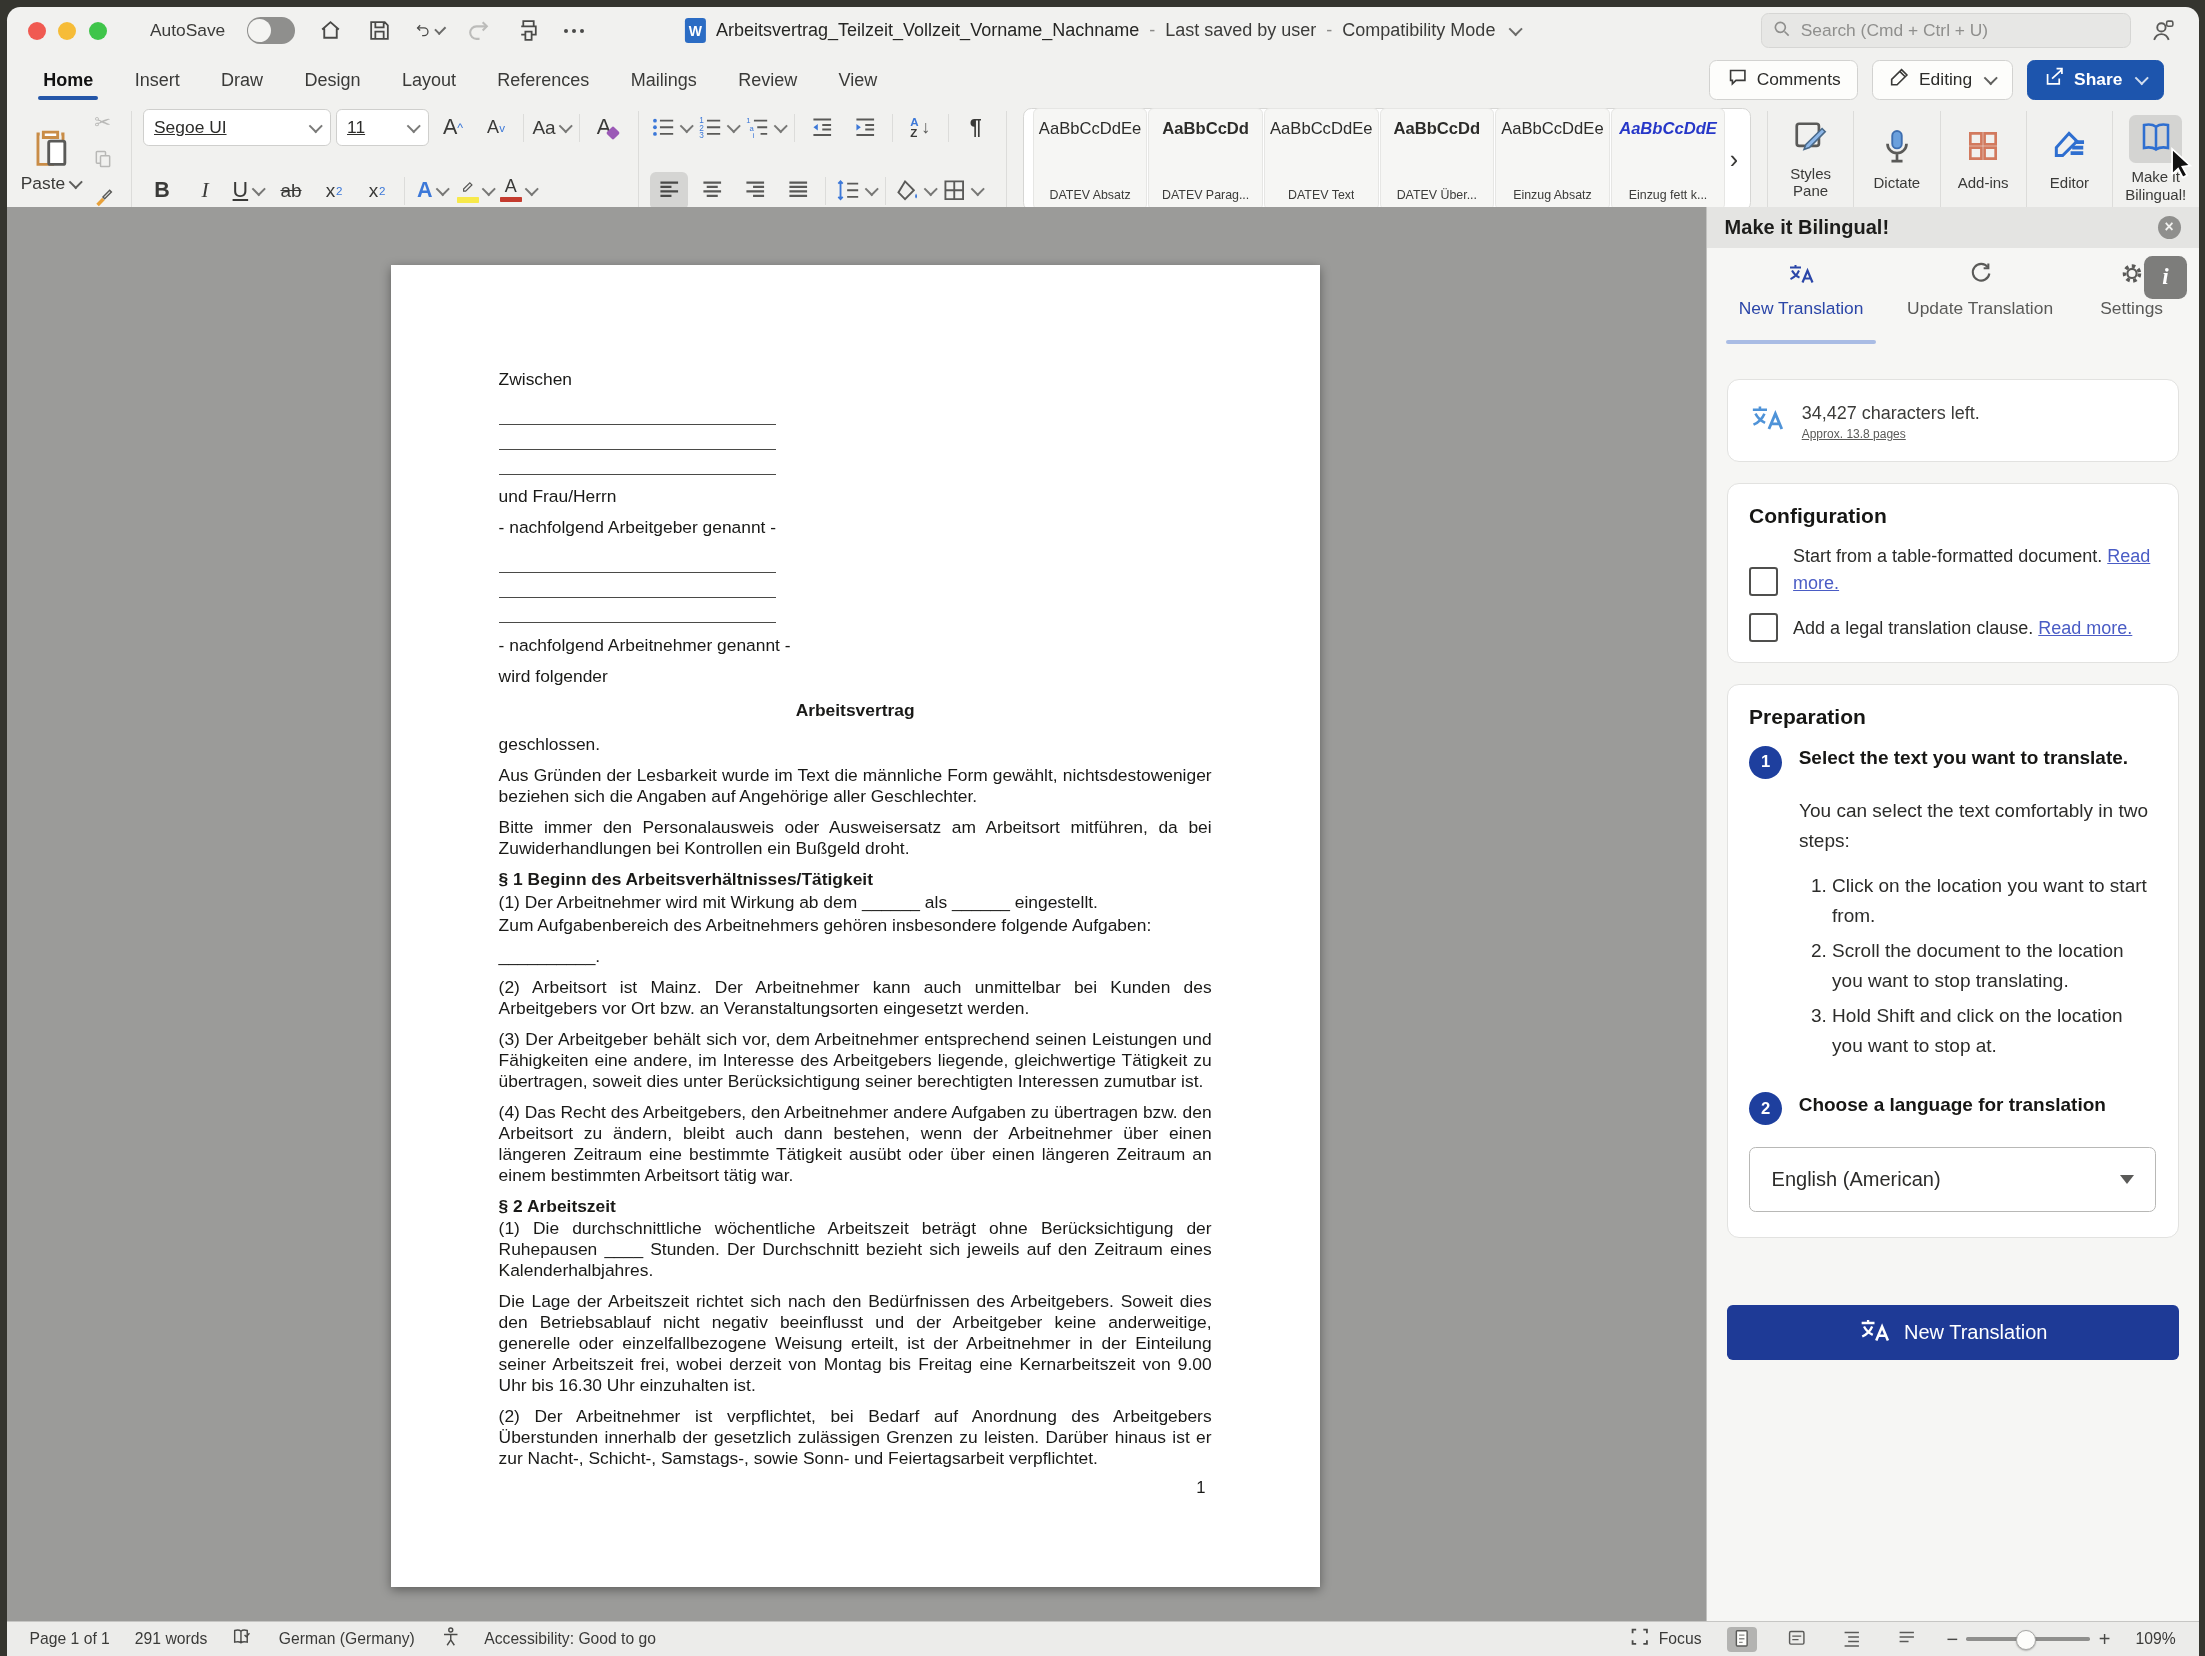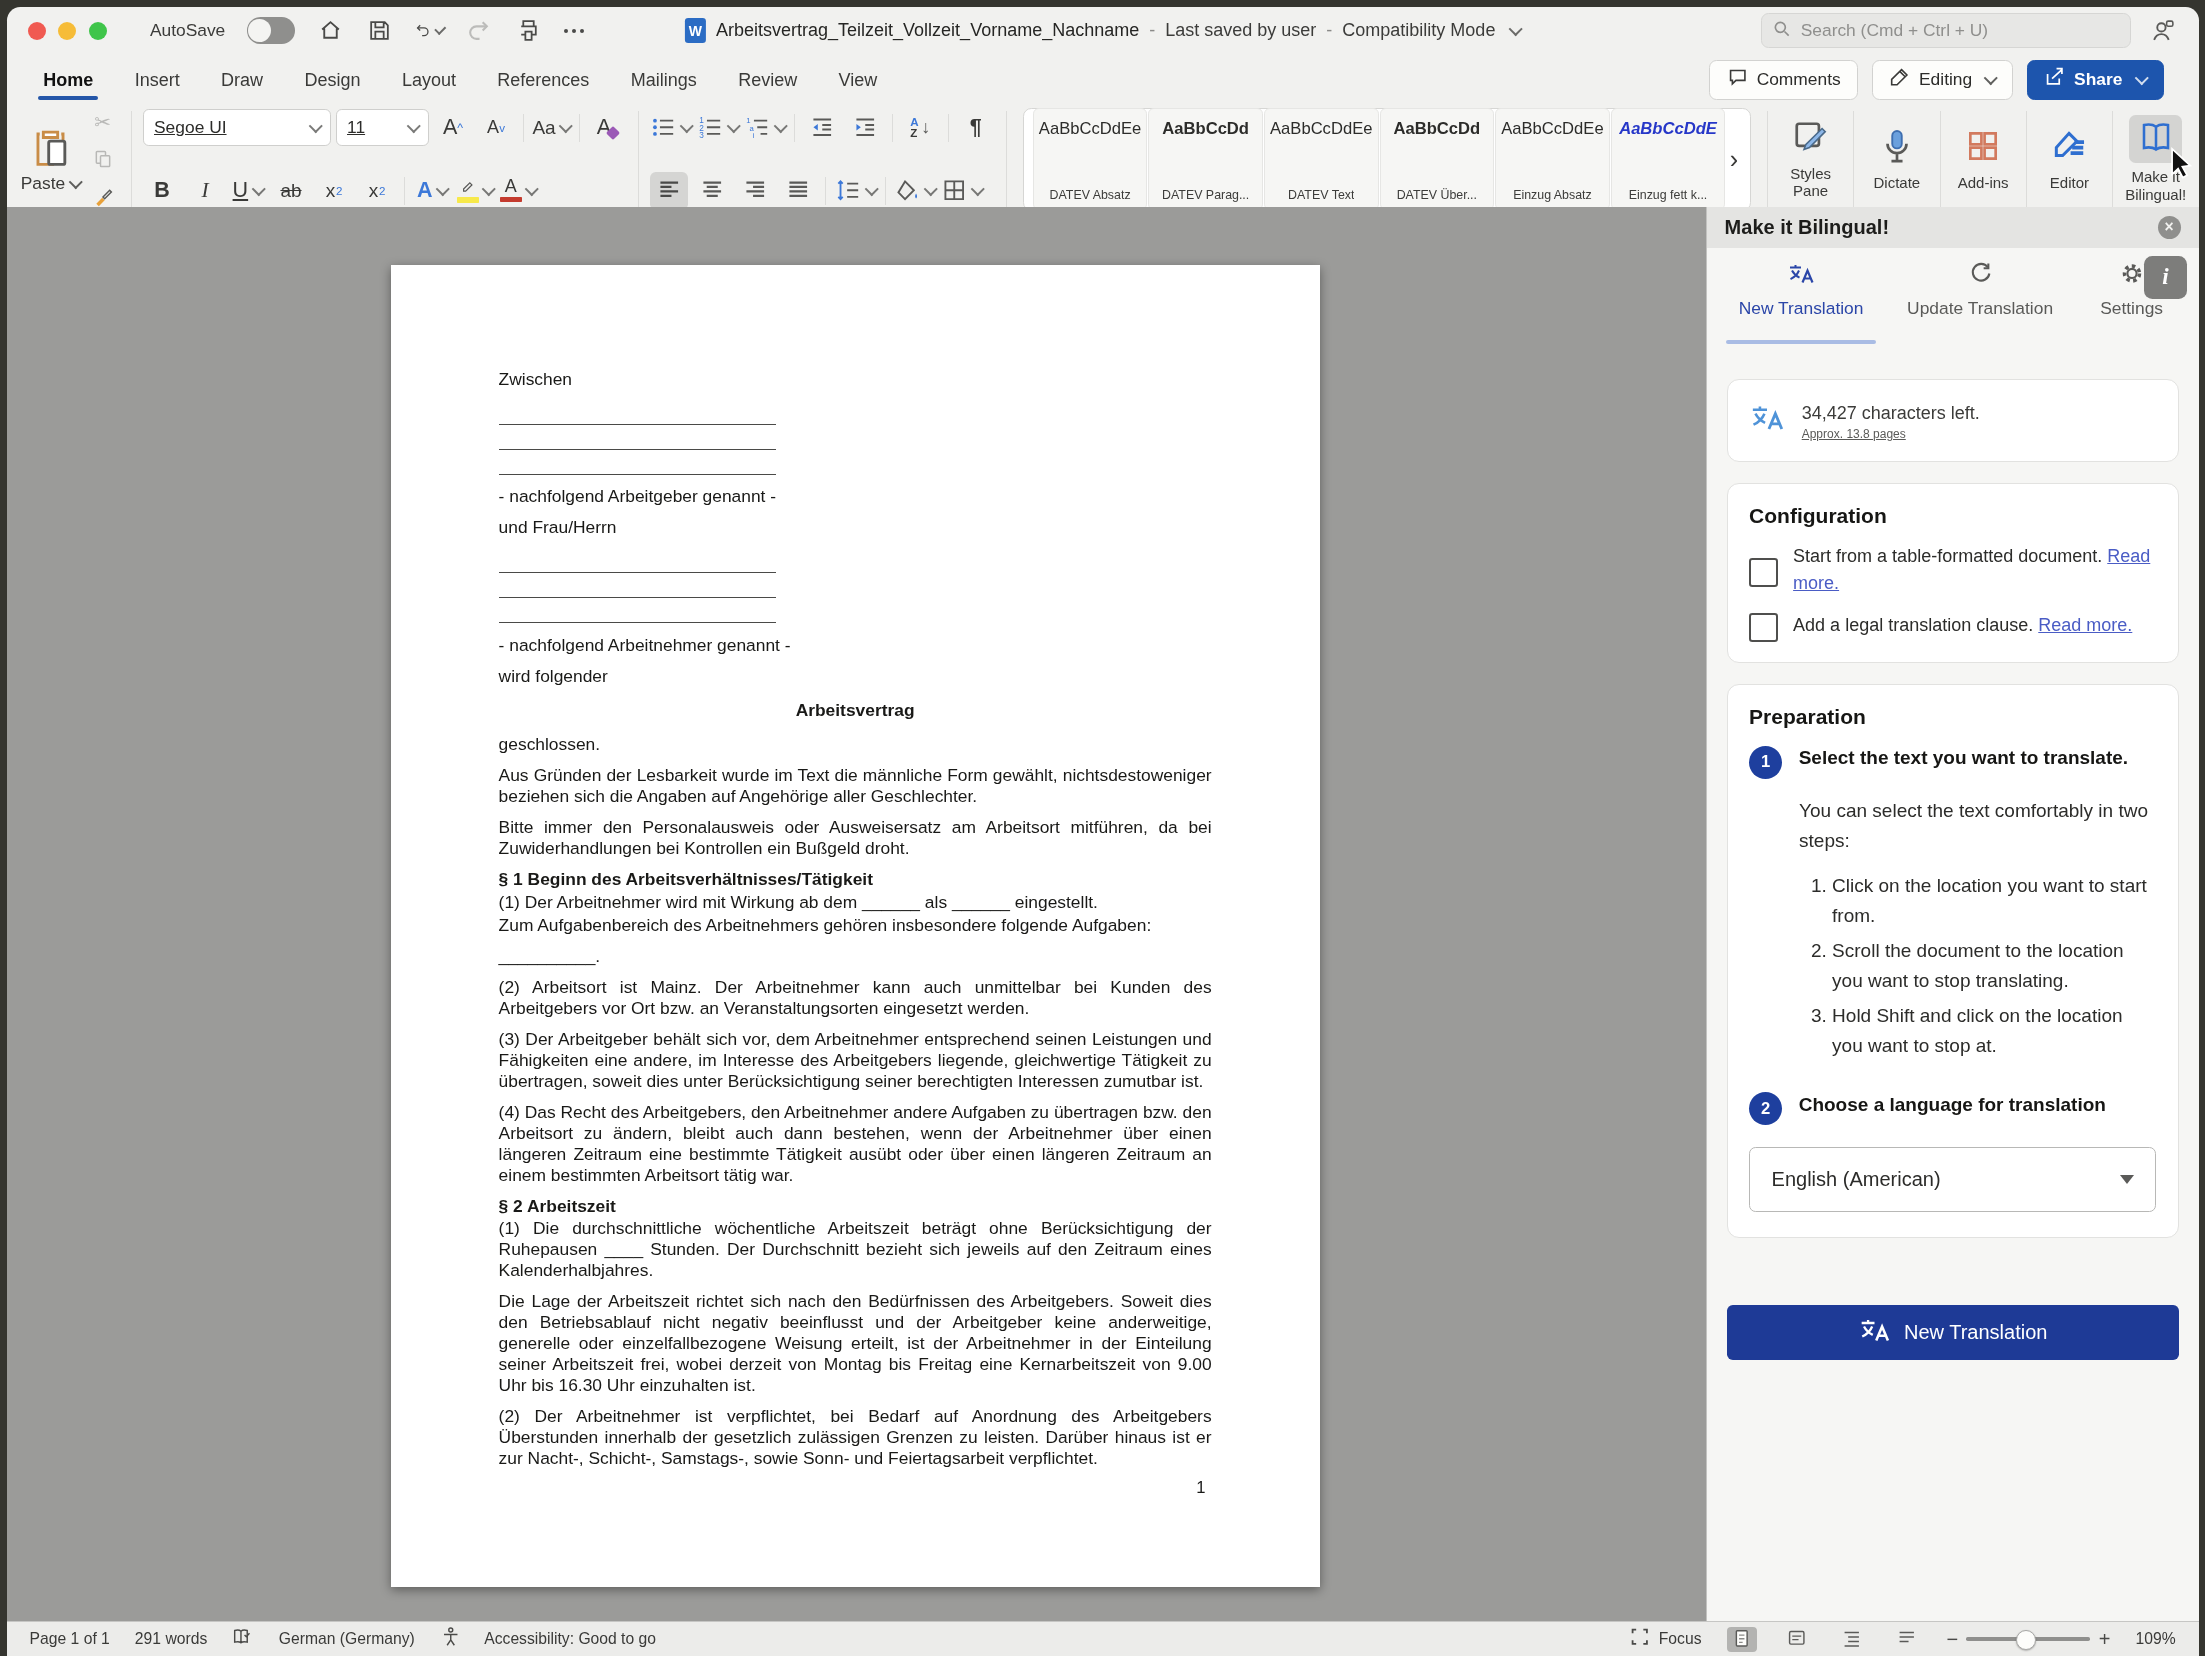"- nachfolgend Arbeitgeber genannt -" p.nj { order: before "und Frau/Herrn" -> after "und Frau/Herrn" }
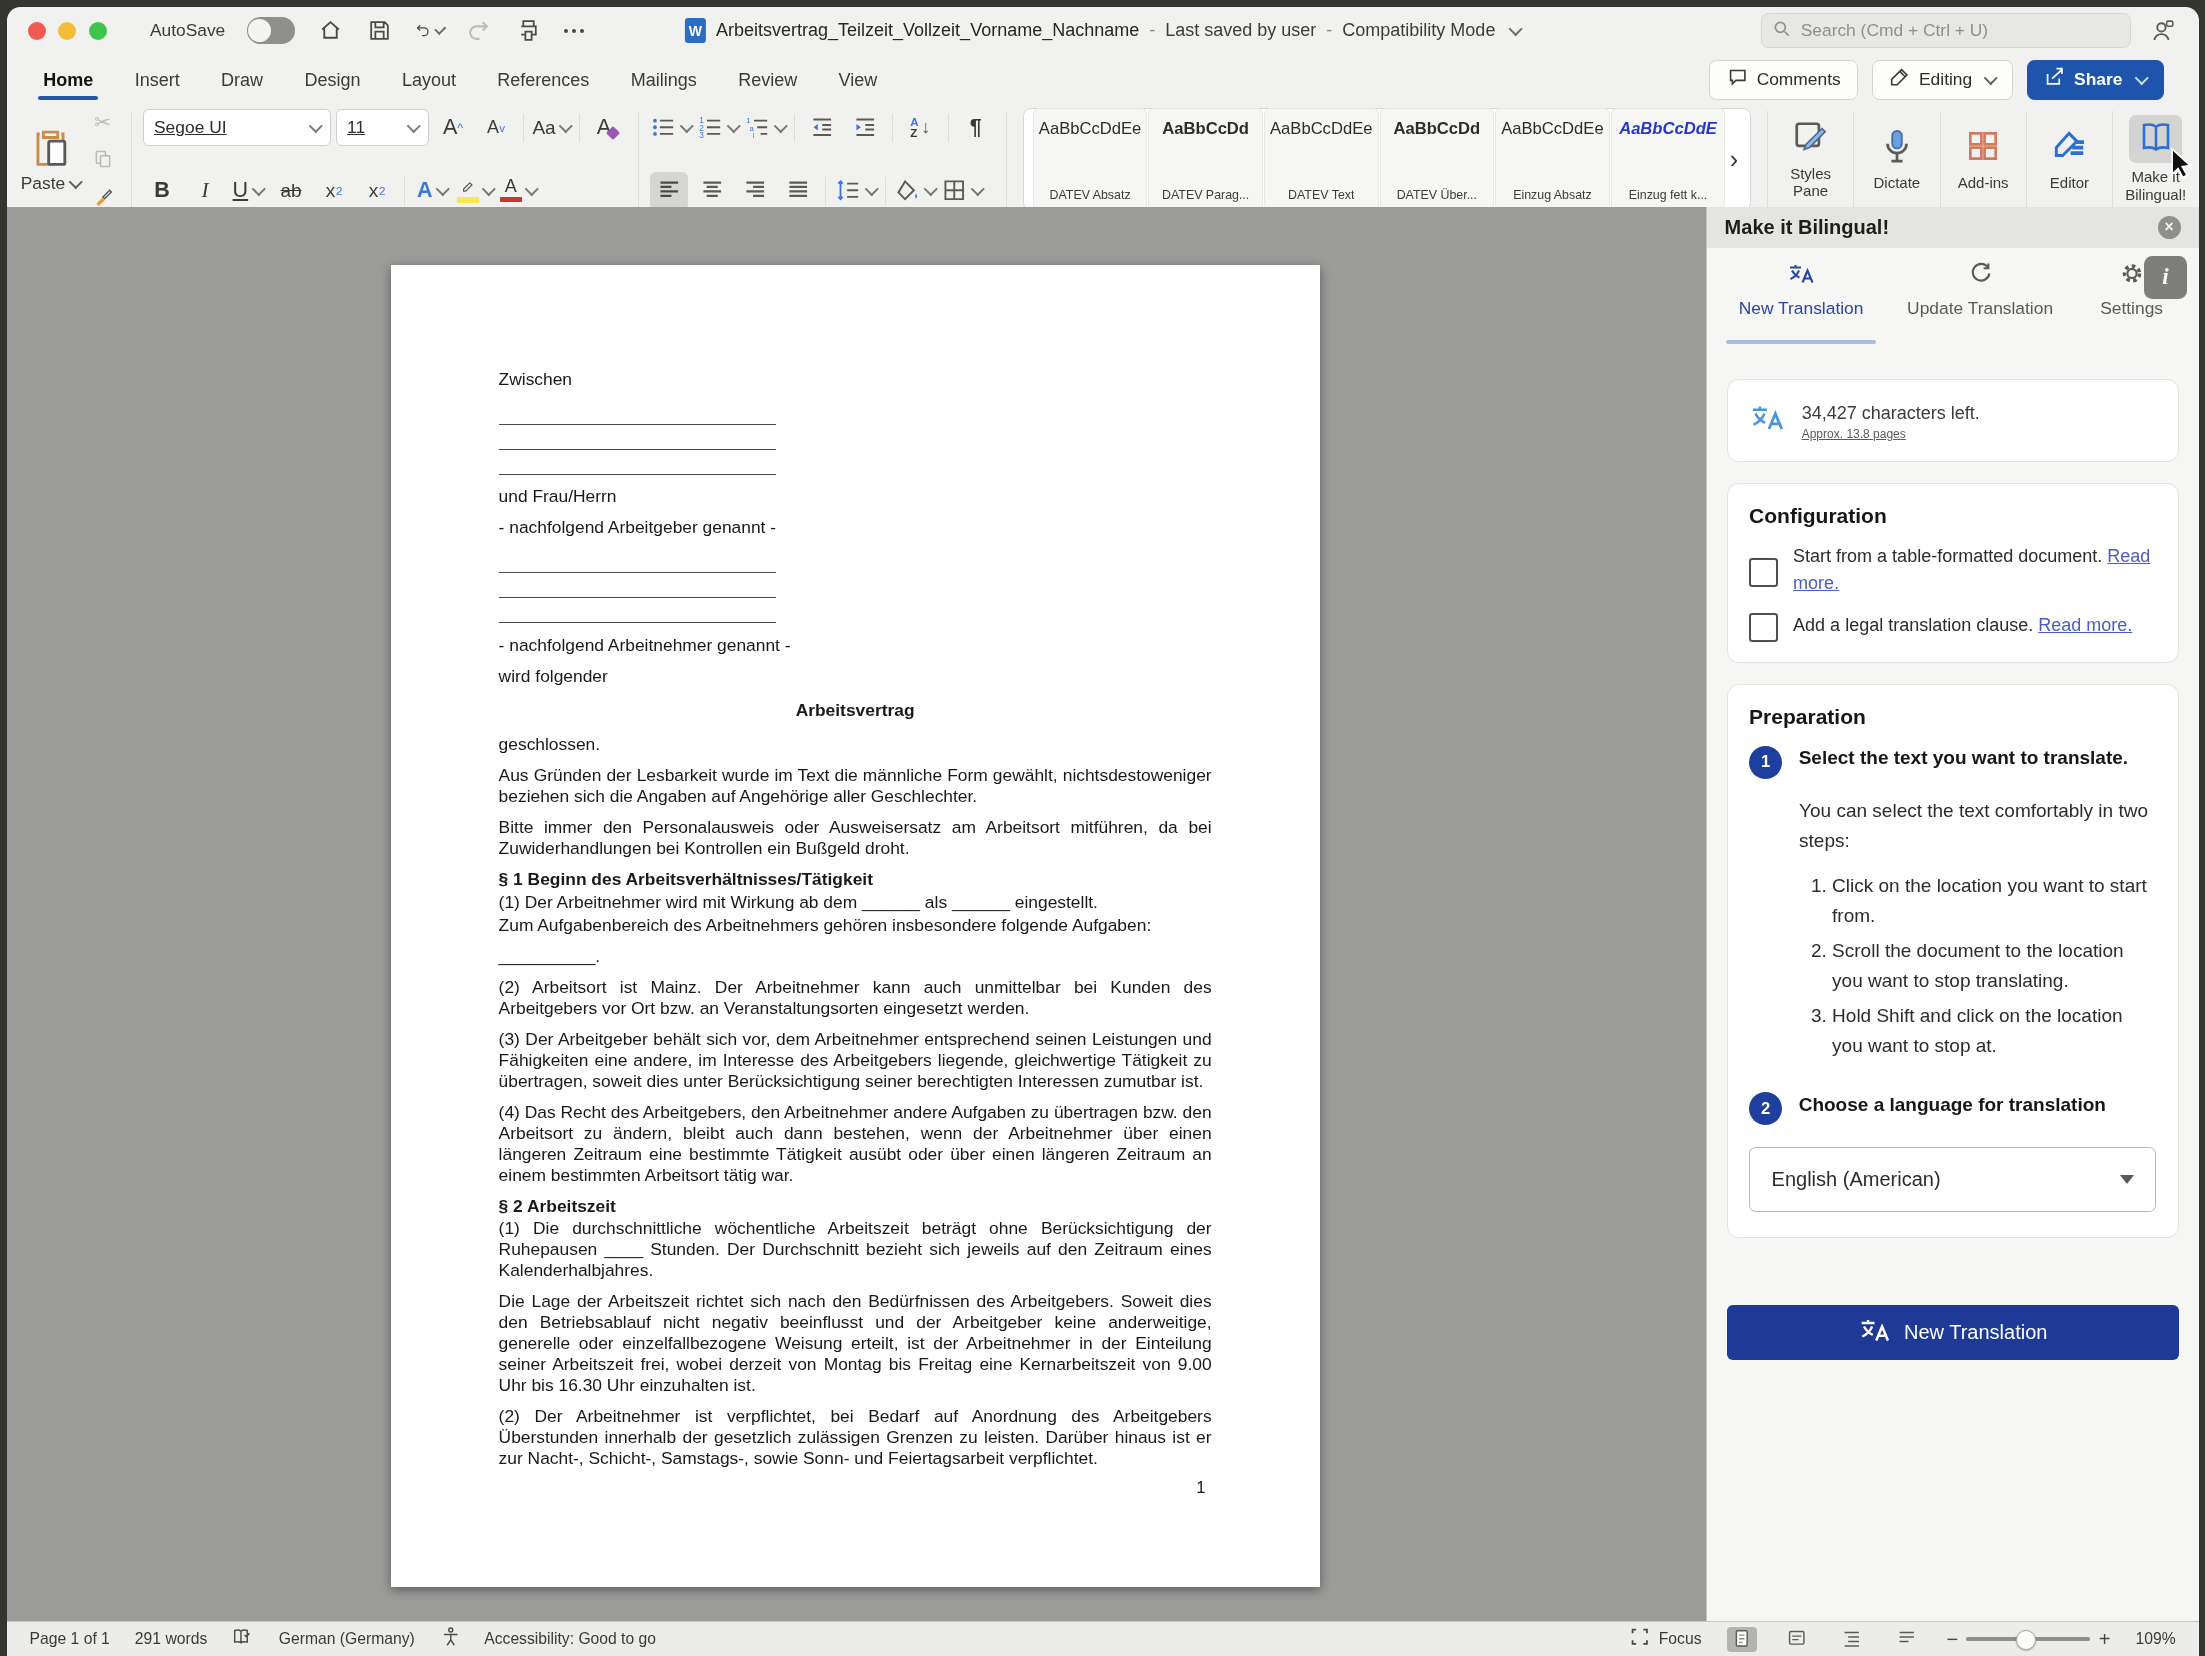"Start from a table-formatted document." .optrow { align-items: center -> flex-end }
